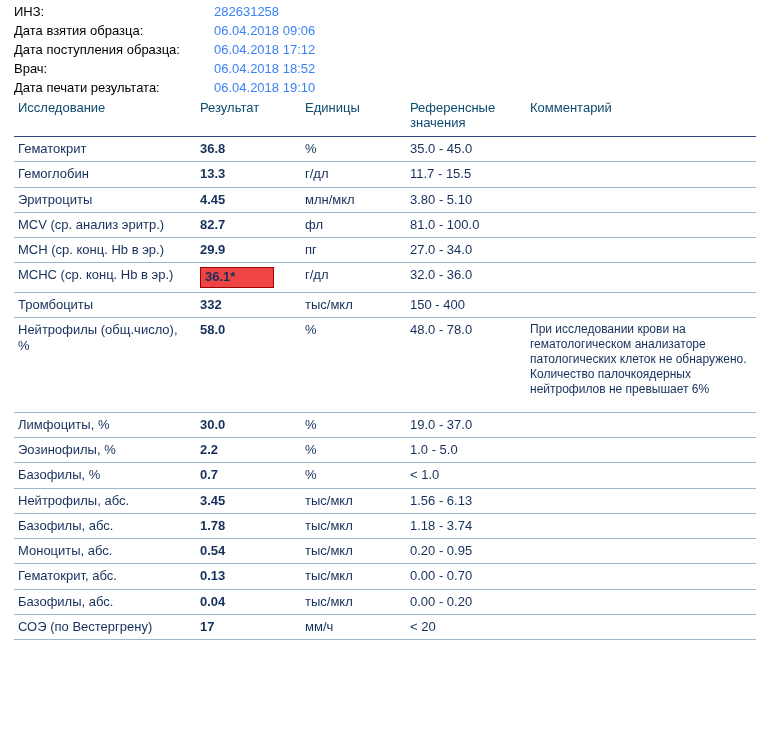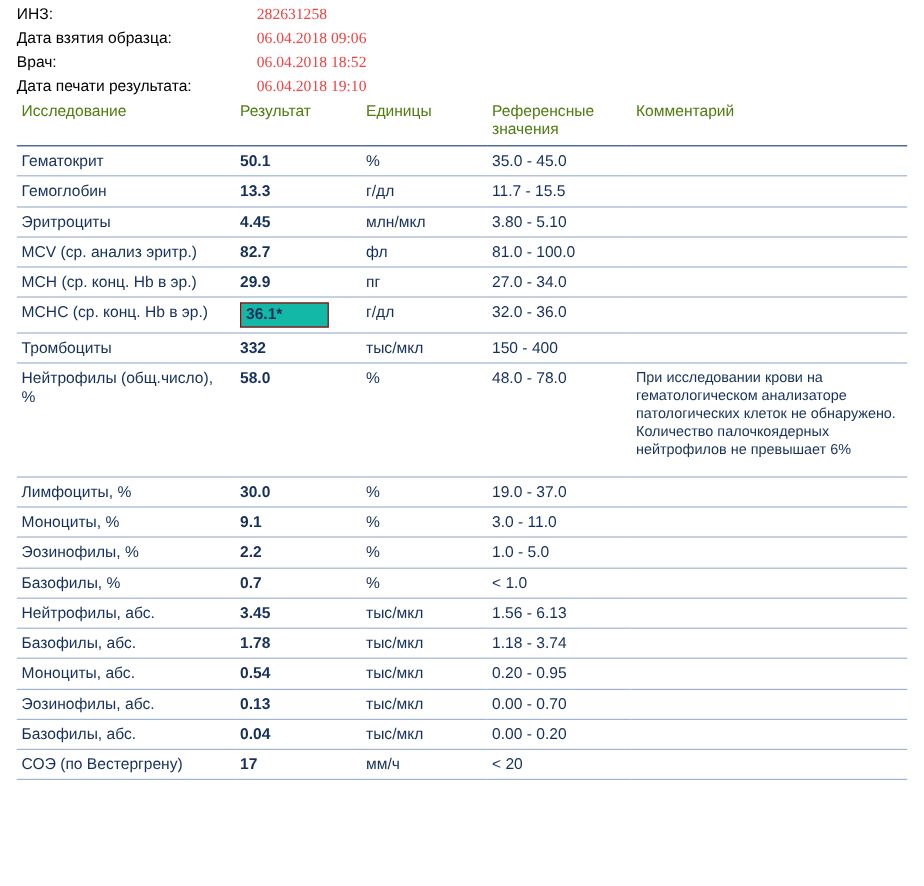"282631258" .meta td.value { color: #ef4444 -> #3b82f6; font-family: Liberation Serif, serif -> none }
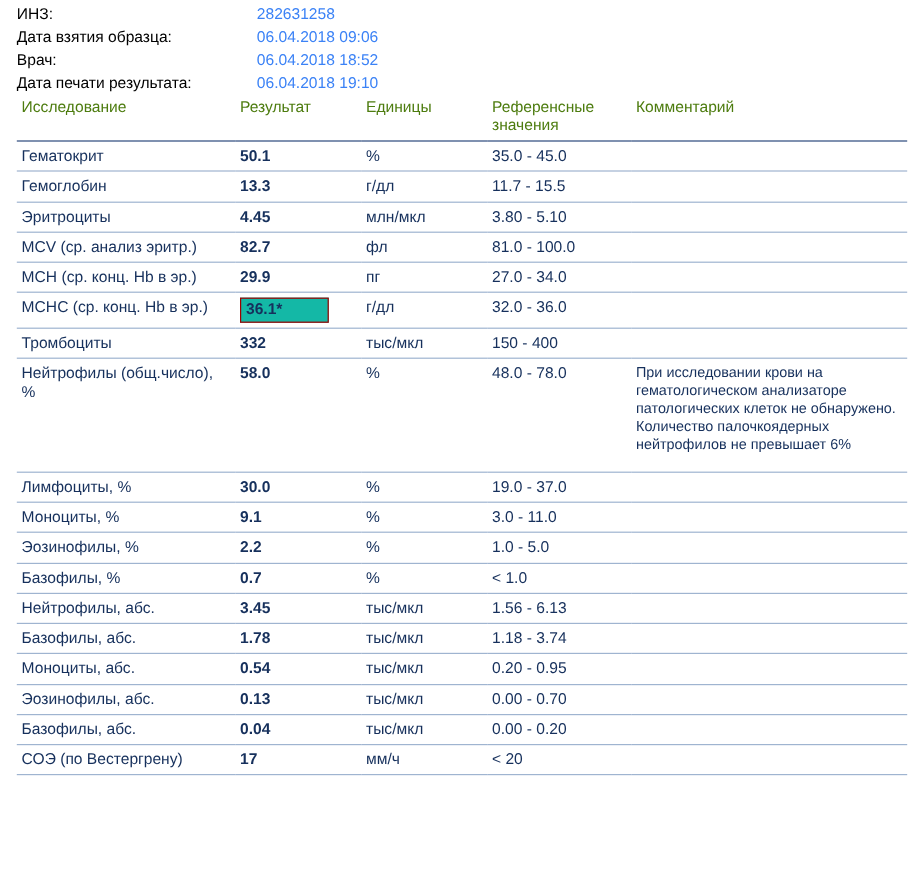"Дата поступления образца:" tr { html: none -> <tr> <td>Дата поступления образца:</td> <td>06.04.2018 17:12</td> </tr> }
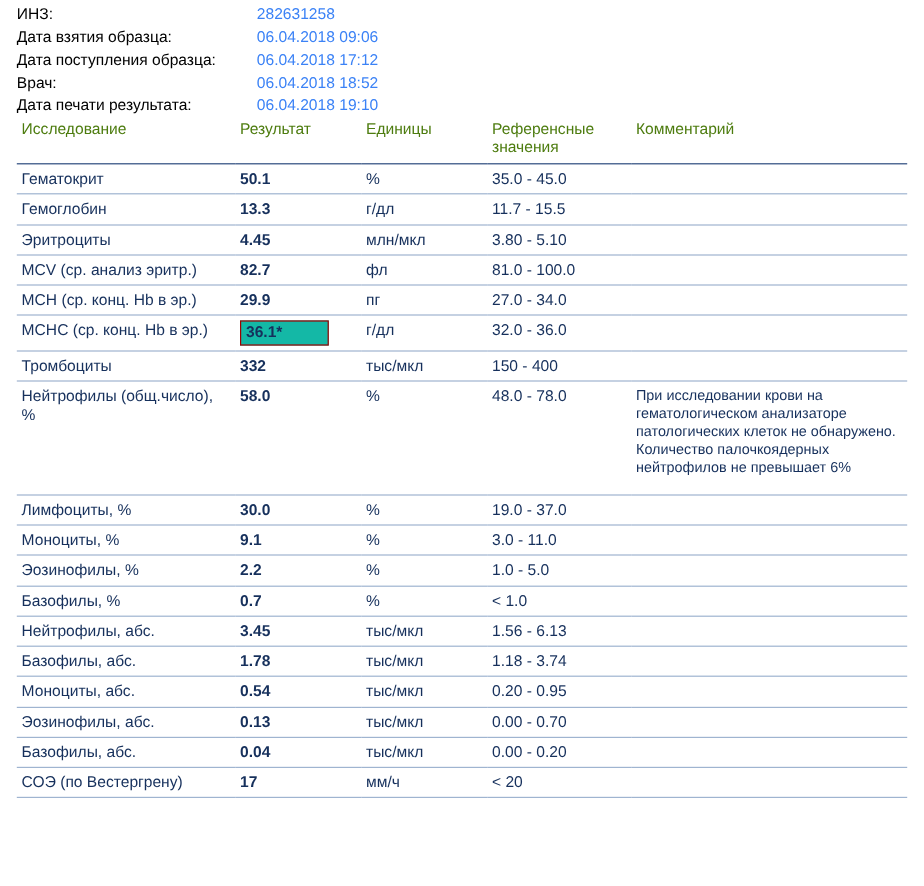"Исследование" table.results th { color: #4d7c0f -> #0c4a6e }
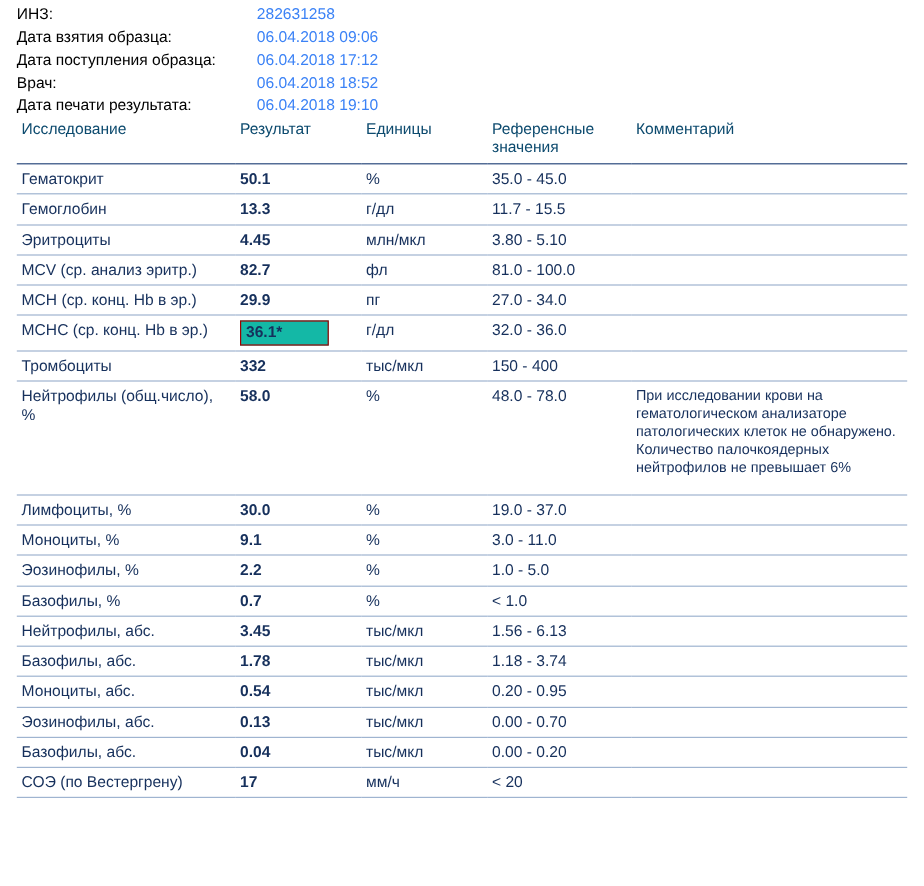"50.1" span.res-val { text: 50.1 -> 36.8 }
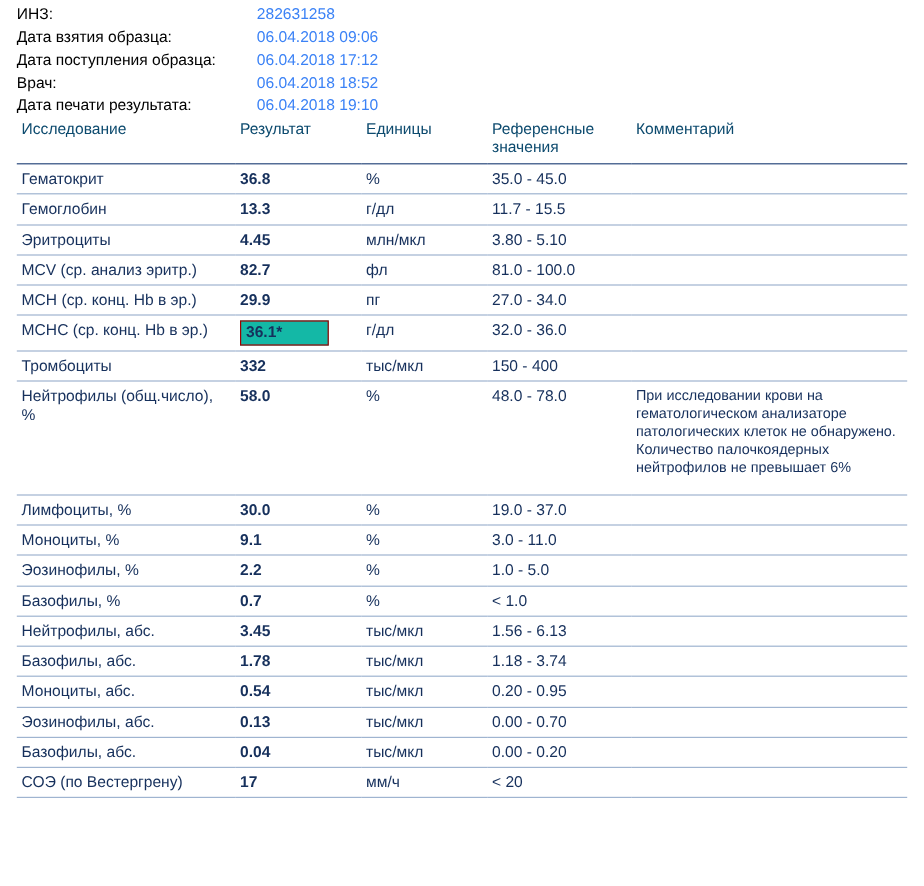"36.1*" .res-val.flagged { background: #14b8a6 -> #ef4444 }
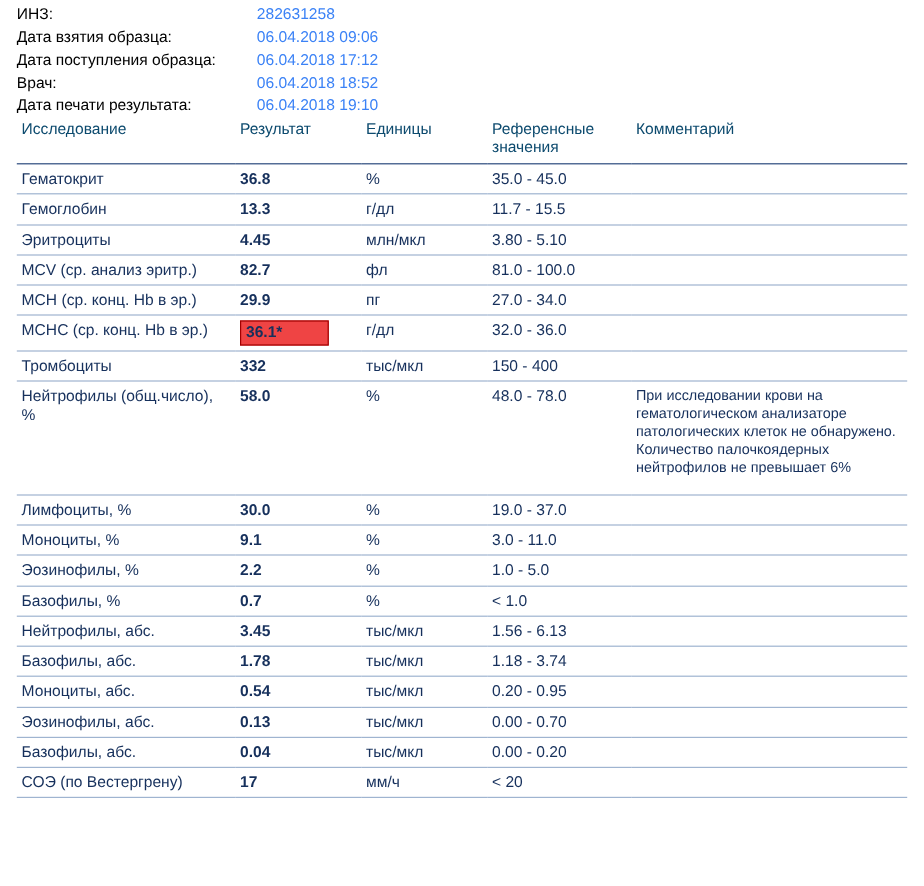"Моноциты, %" tr { html: <tr> <td>Моноциты, %</td> <td><span>9.1</span></td> <td>%</td> <td>3.0 - 11.0</td> <td></td> </tr> -> none }
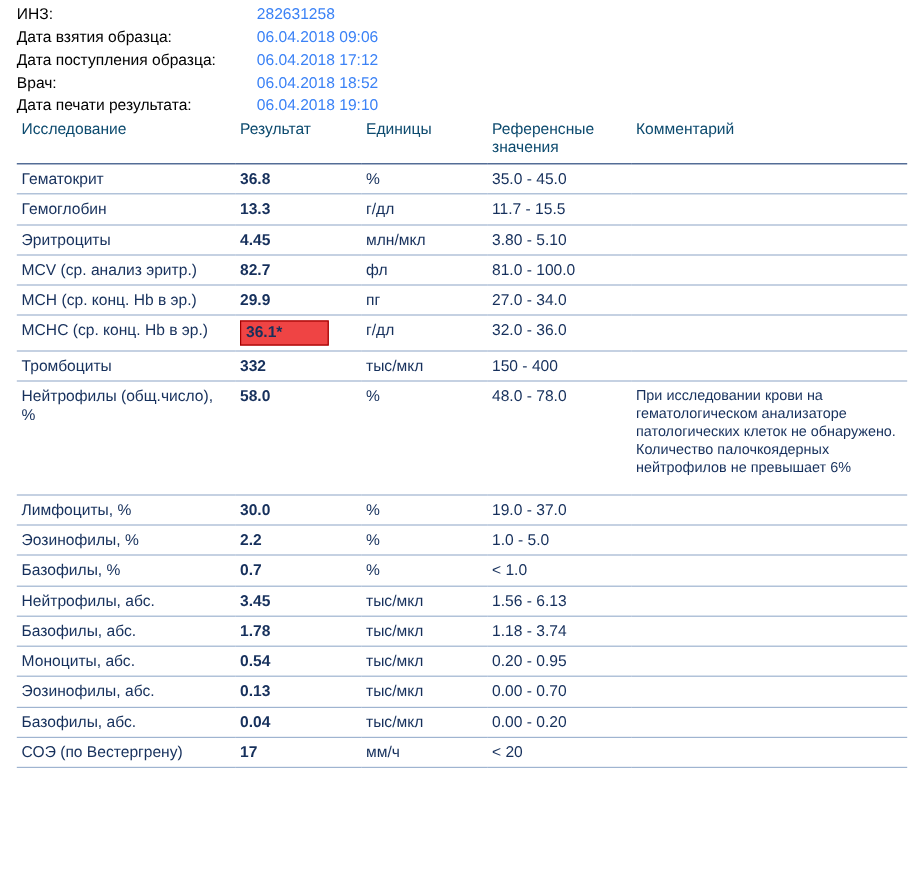"Эозинофилы, абс." td { text: Эозинофилы -> Гематокрит }
